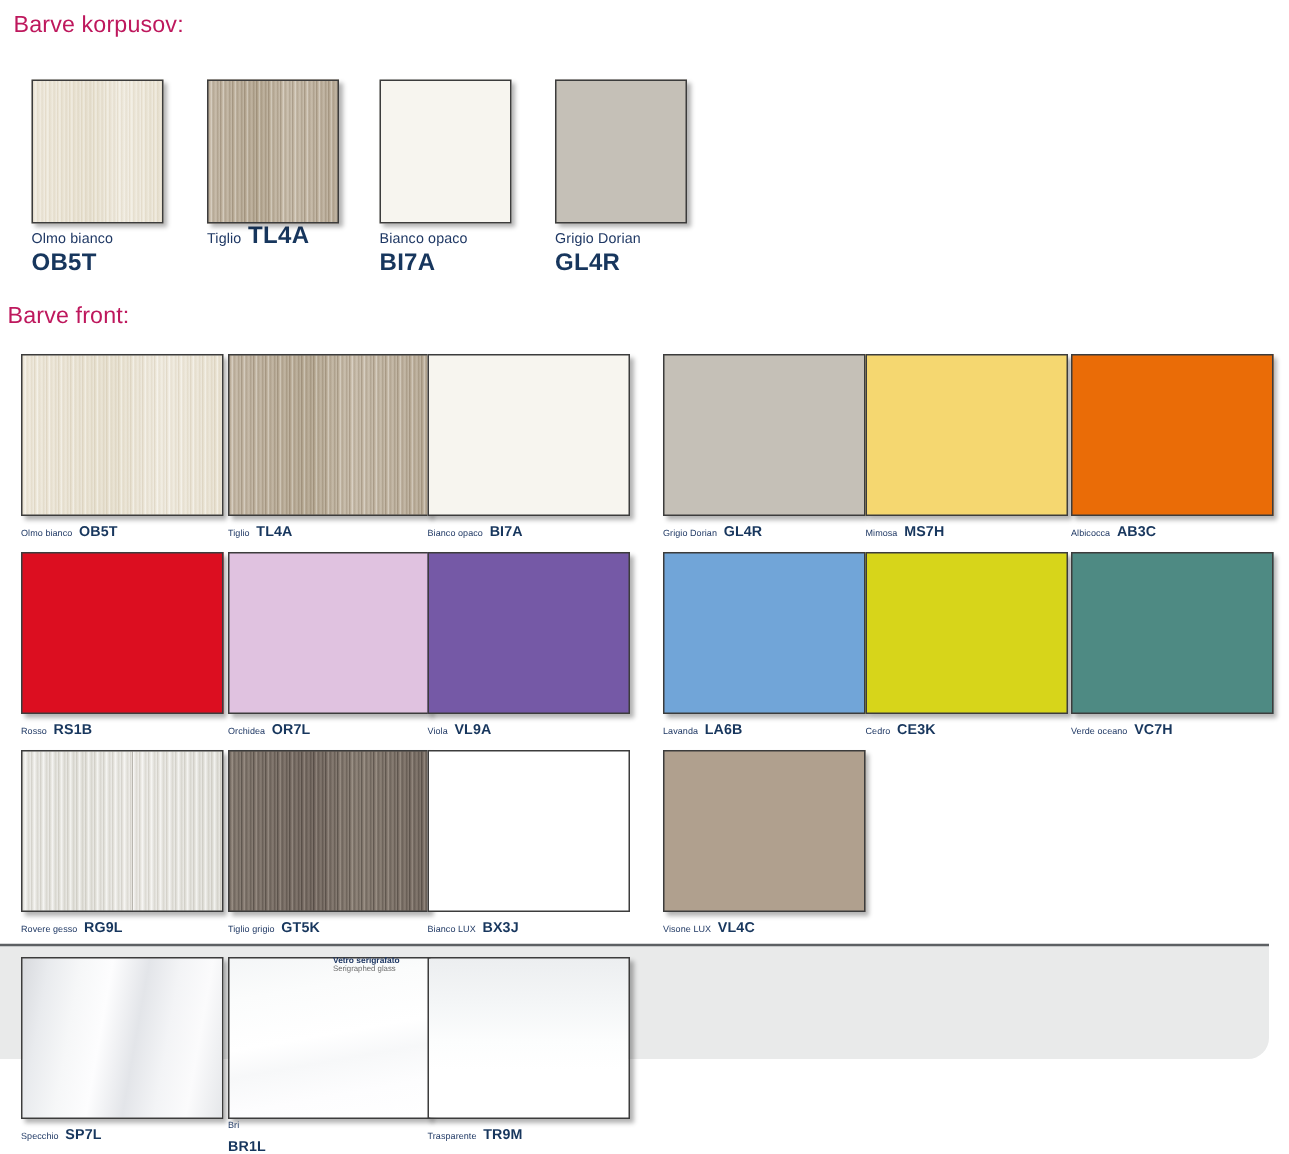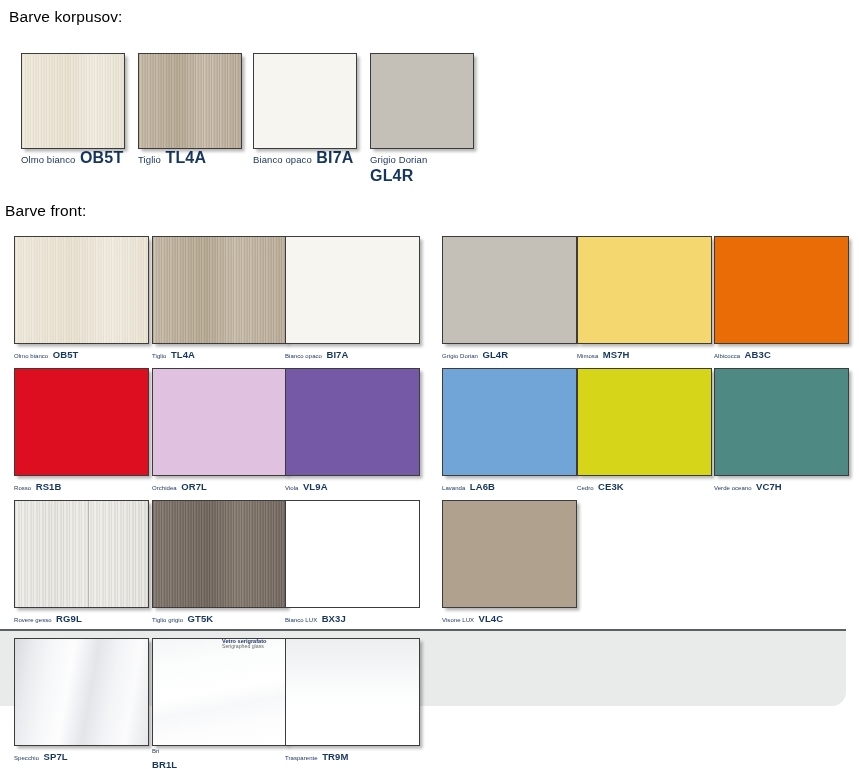"Barve korpusov:" .section-heading { color: #000000 -> #be185d }
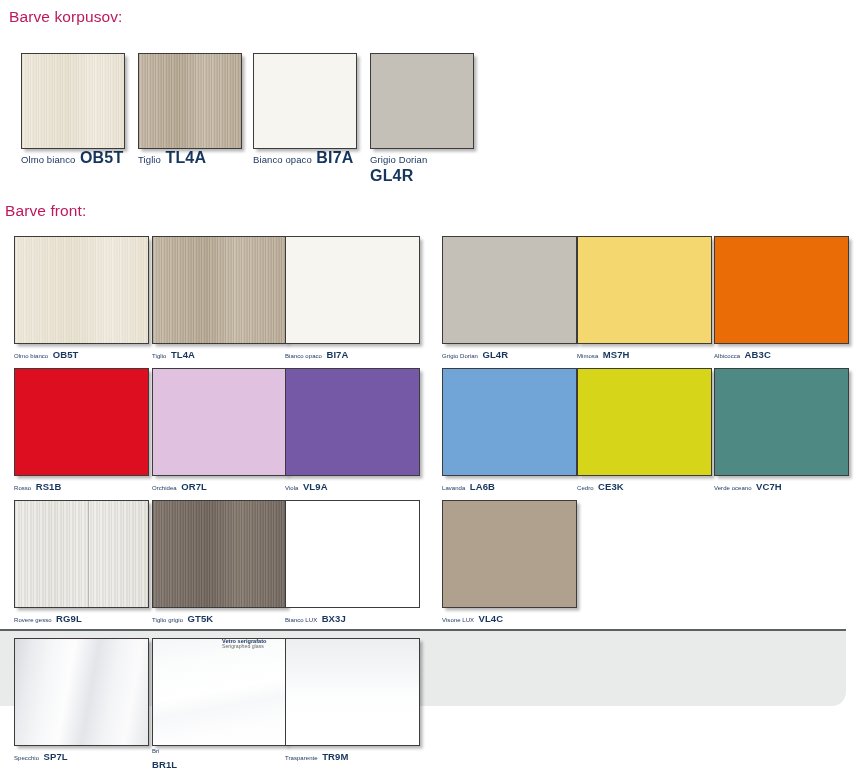"Olmo bianco OB5T" .swatch.korpus { width: 104px -> 88px }
